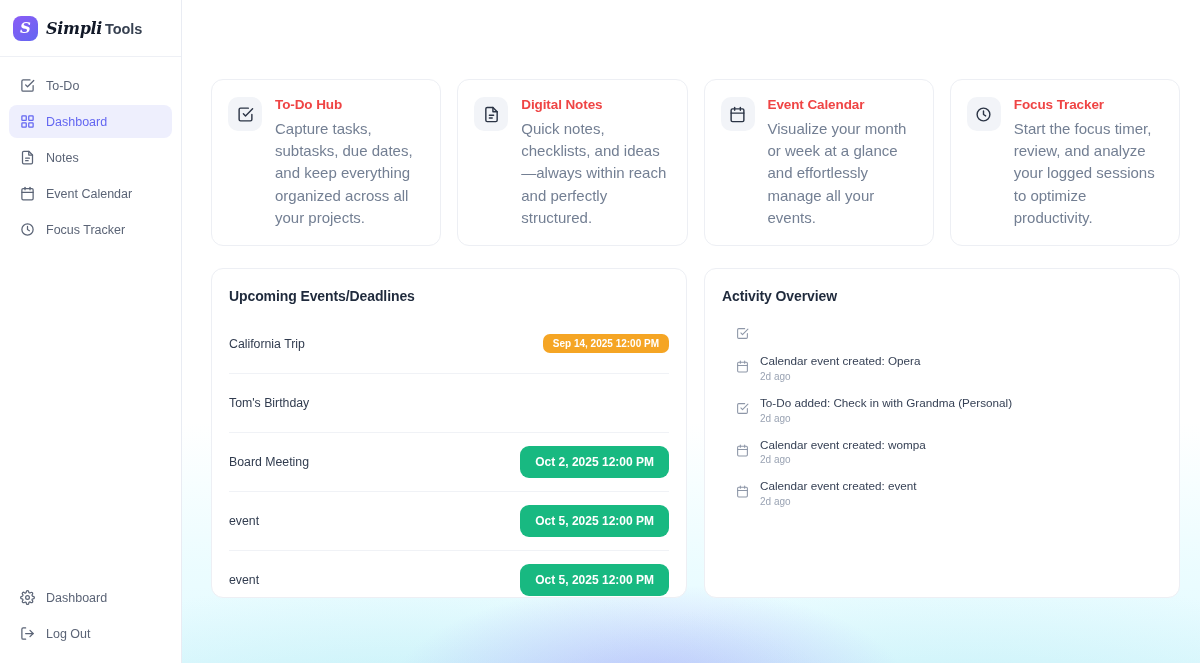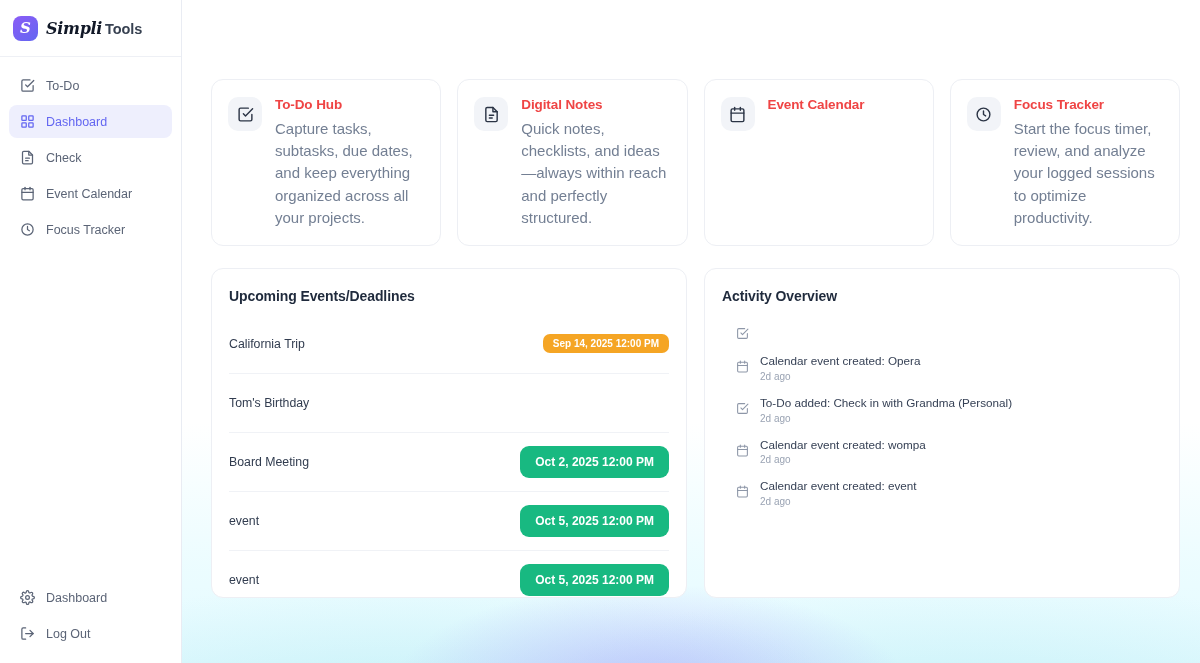"Visualize your month or week" div.card-desc { html: none -> <div>Visualize your month or week at a glance and effortlessly manage all your events.</div> }
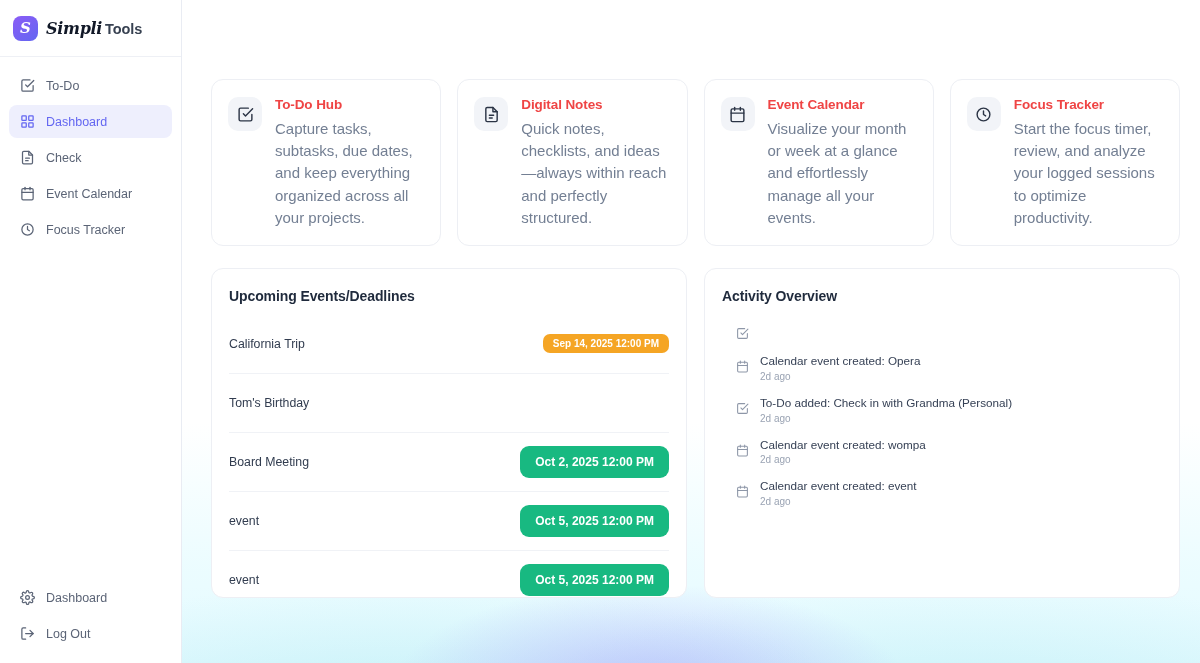"Check" span { text: Check -> Notes }
